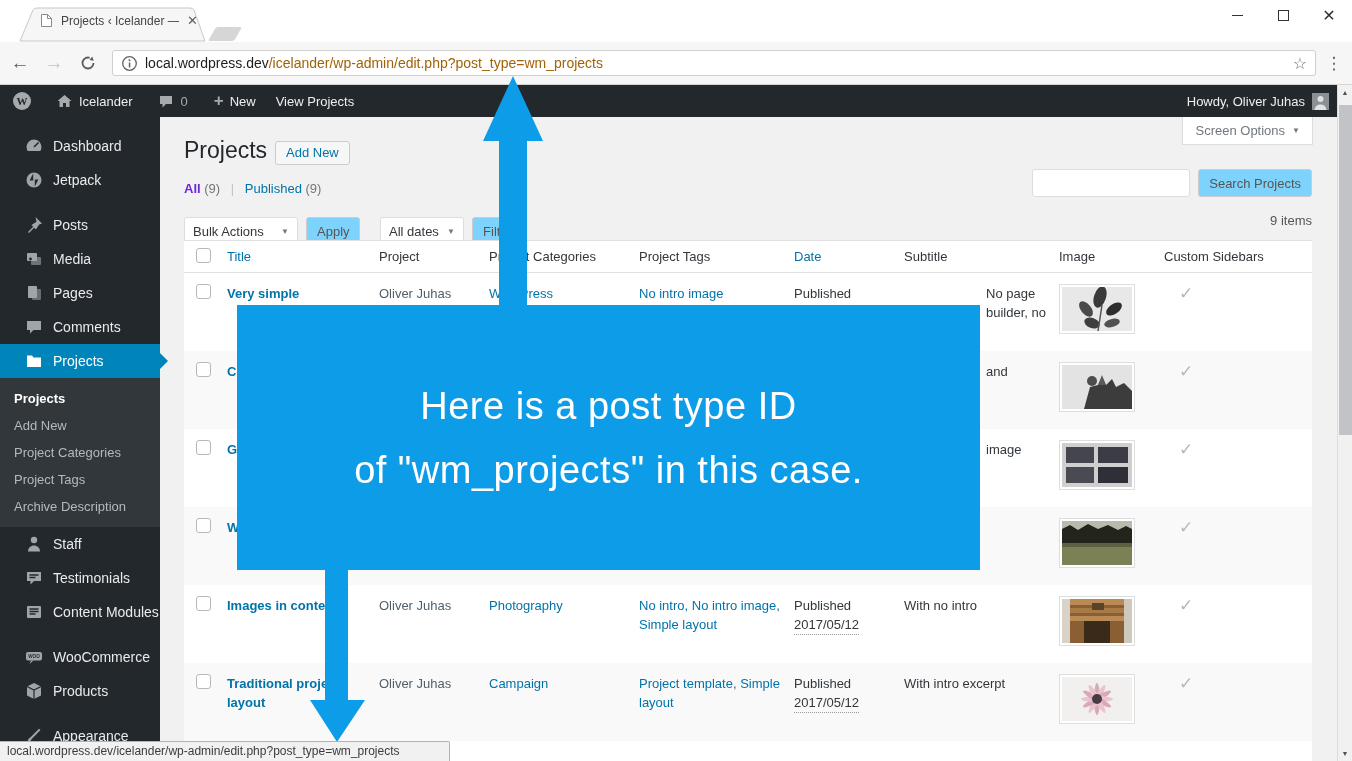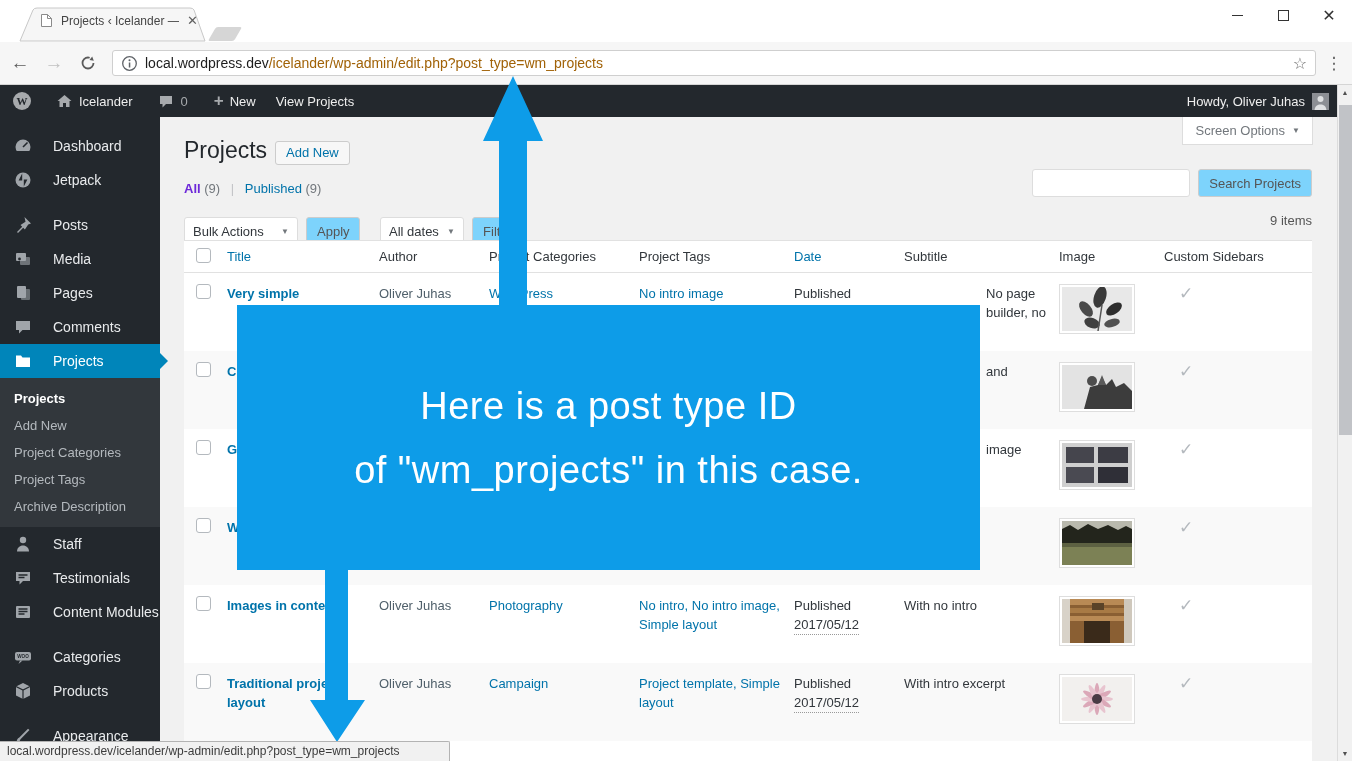"Dashboard" .menu-item { gap: 20px -> 9px; padding-left: 13px -> 24px }
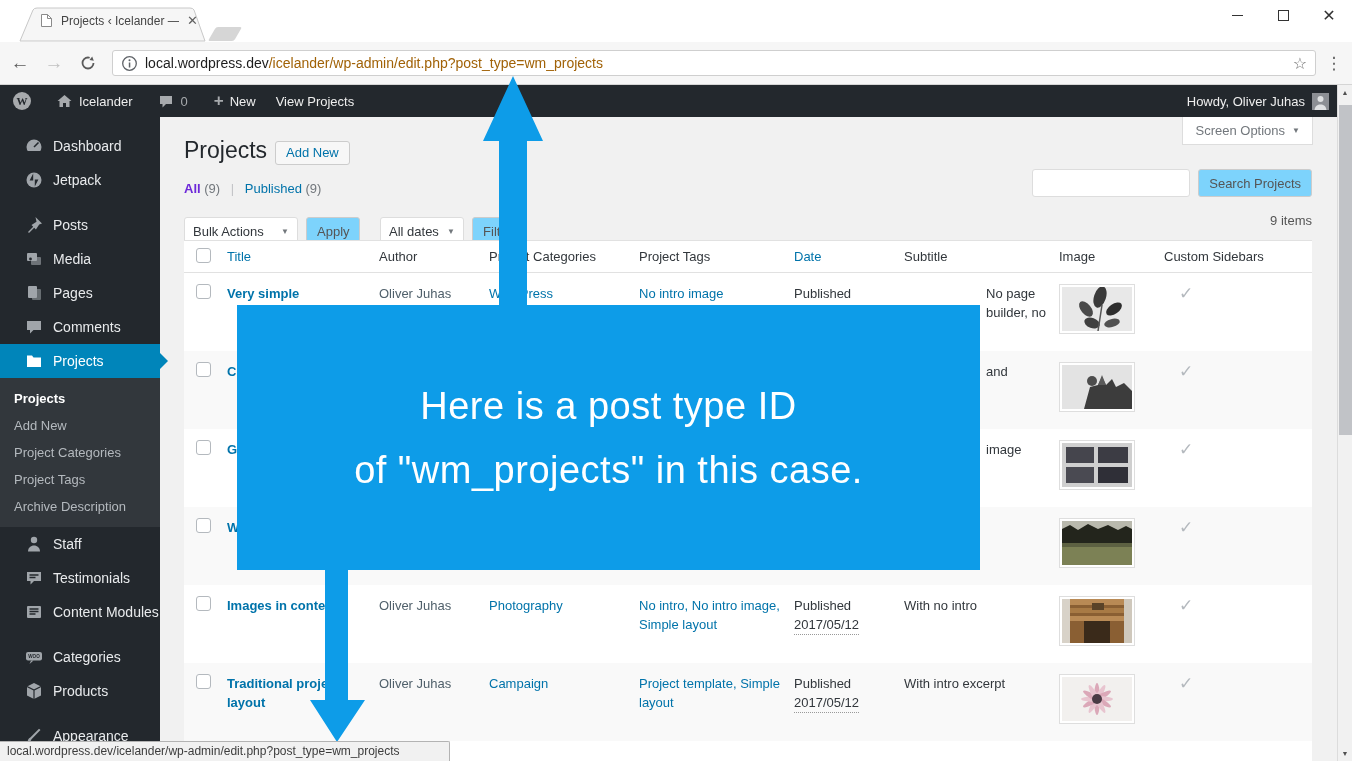"Author" div.cell { text: Author -> Project }
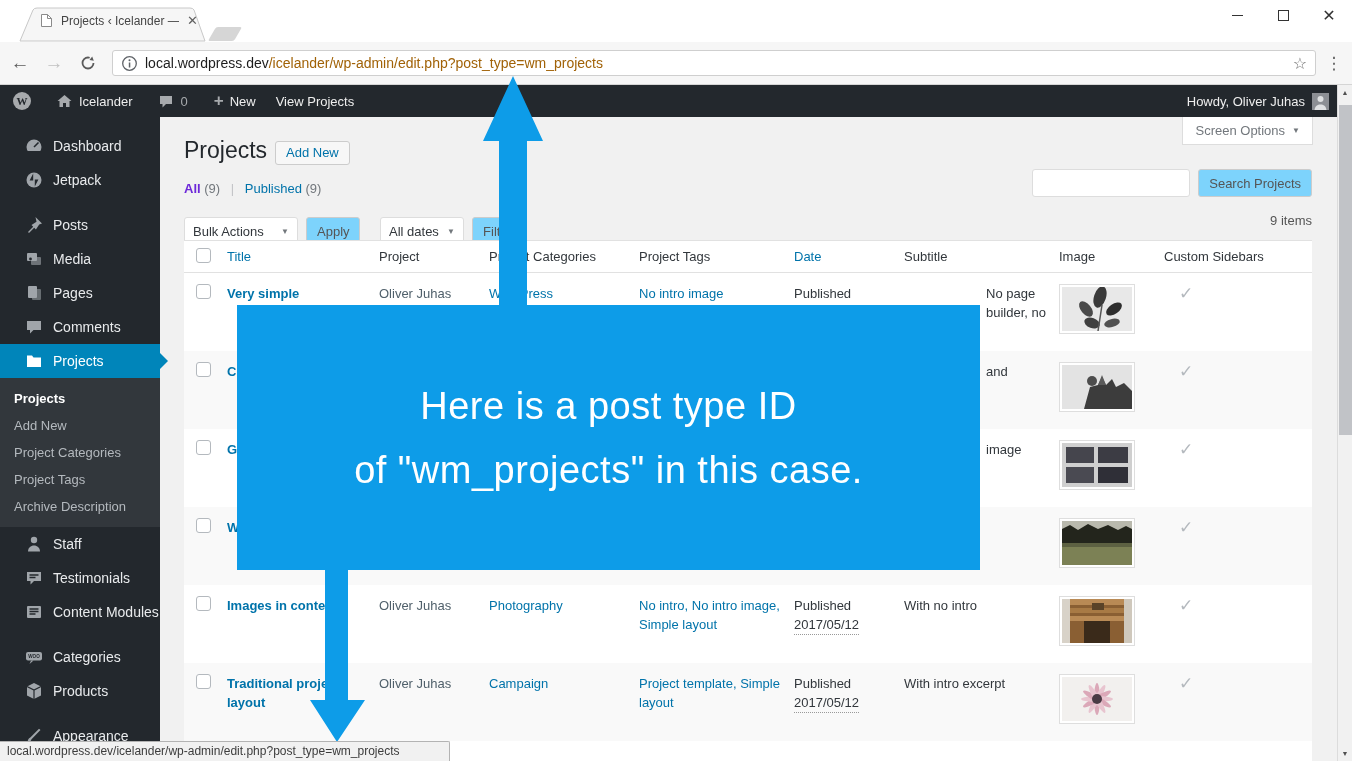"Categories" span { text: Categories -> WooCommerce }
